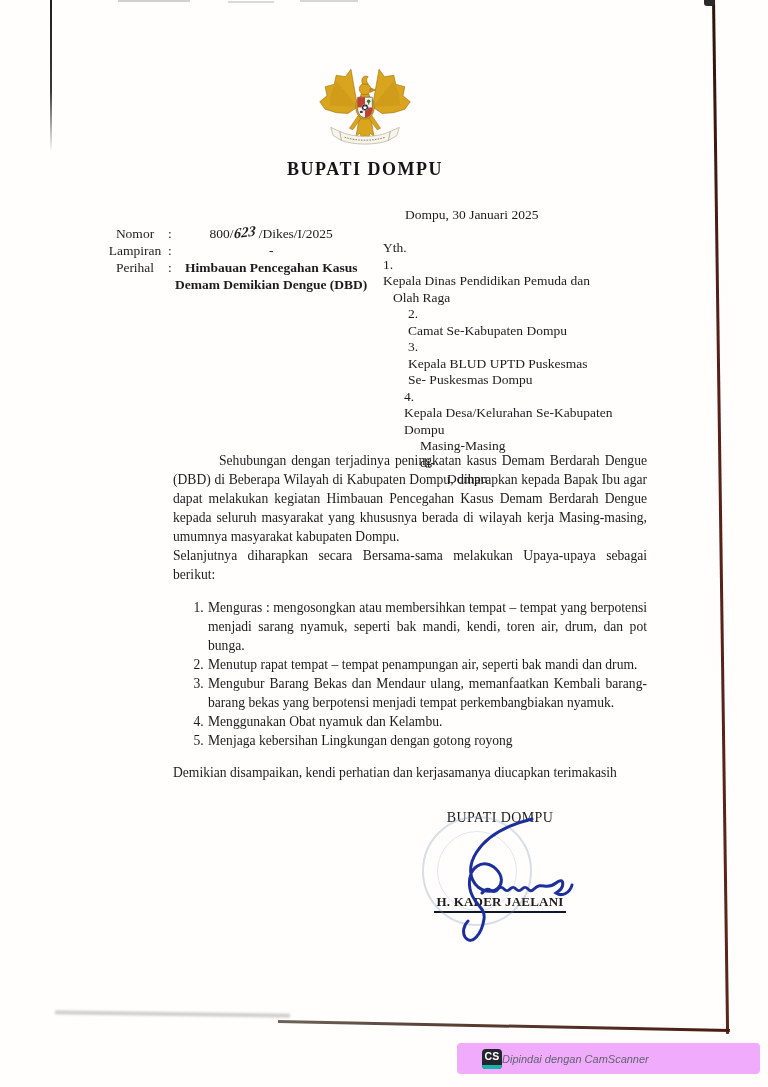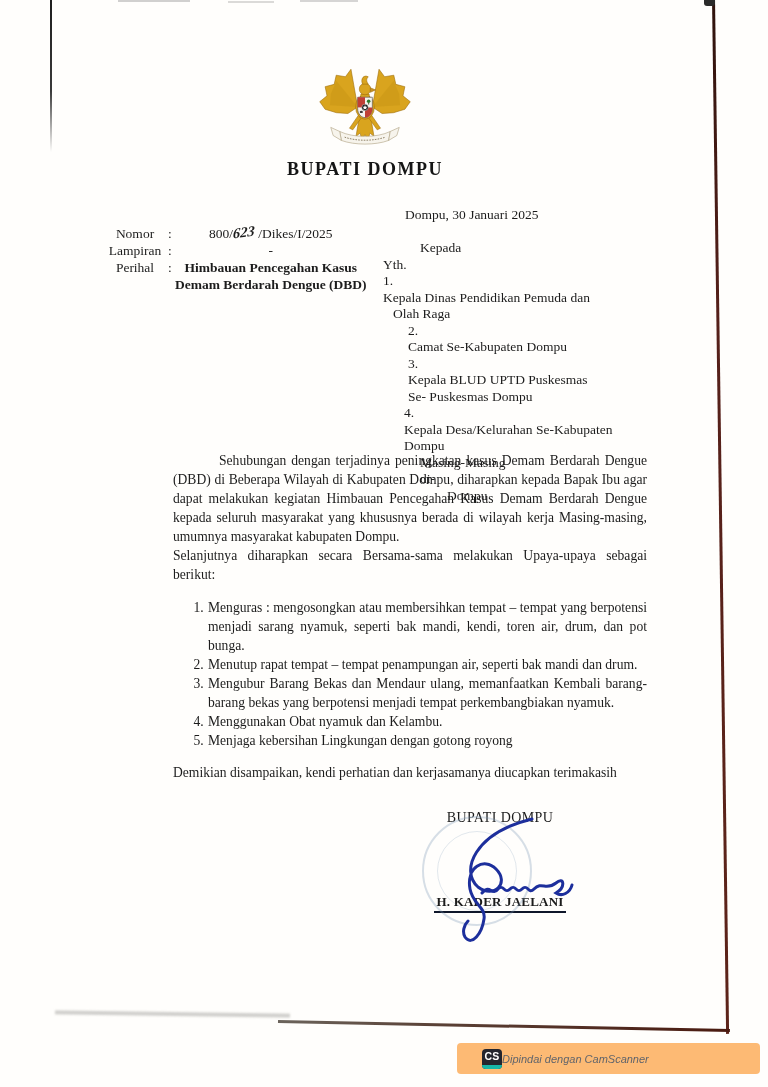"Kepada" div.kepada { html: <div>Kepada</div> -> none }
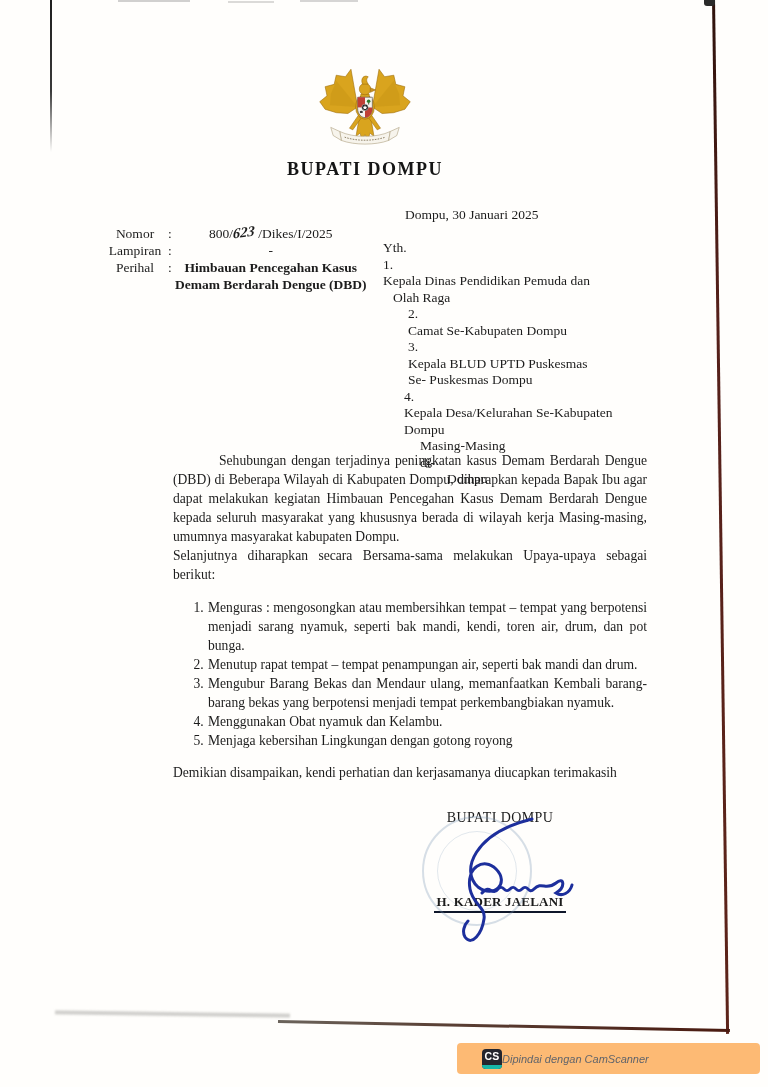"Demam Berdarah Dengue (DBD)" div { text: Berdarah -> Demikian }
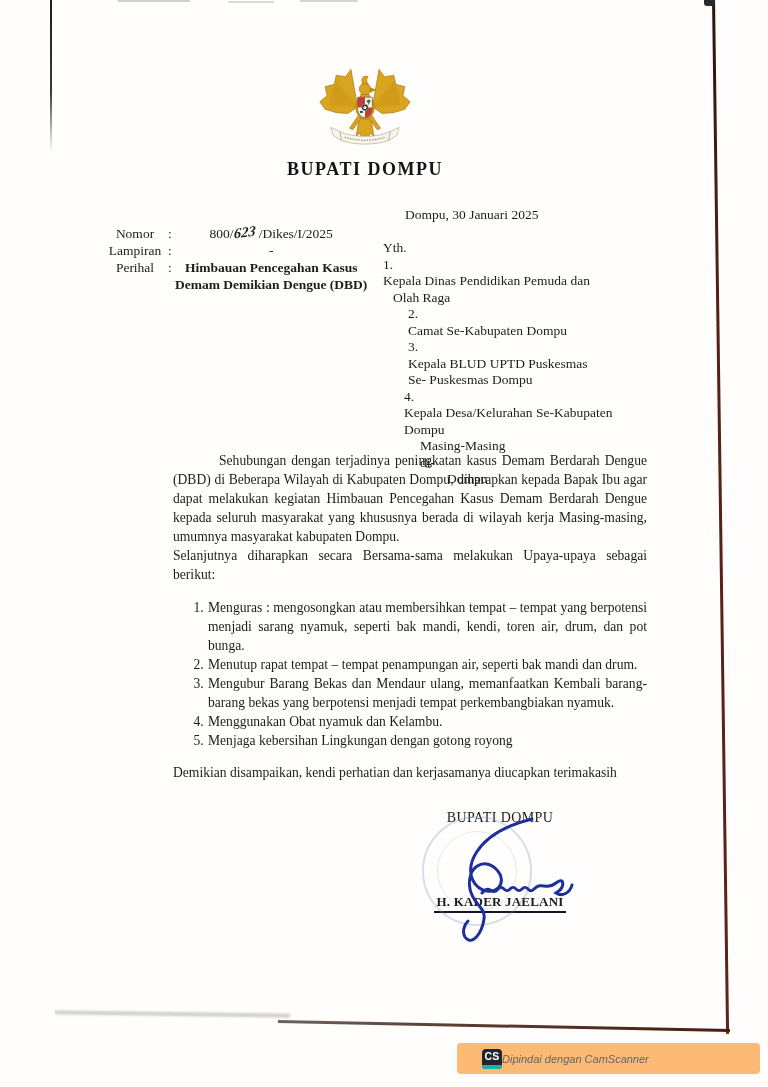"CS" .cs-bar { background: #fdba74 -> #f0abfc }
